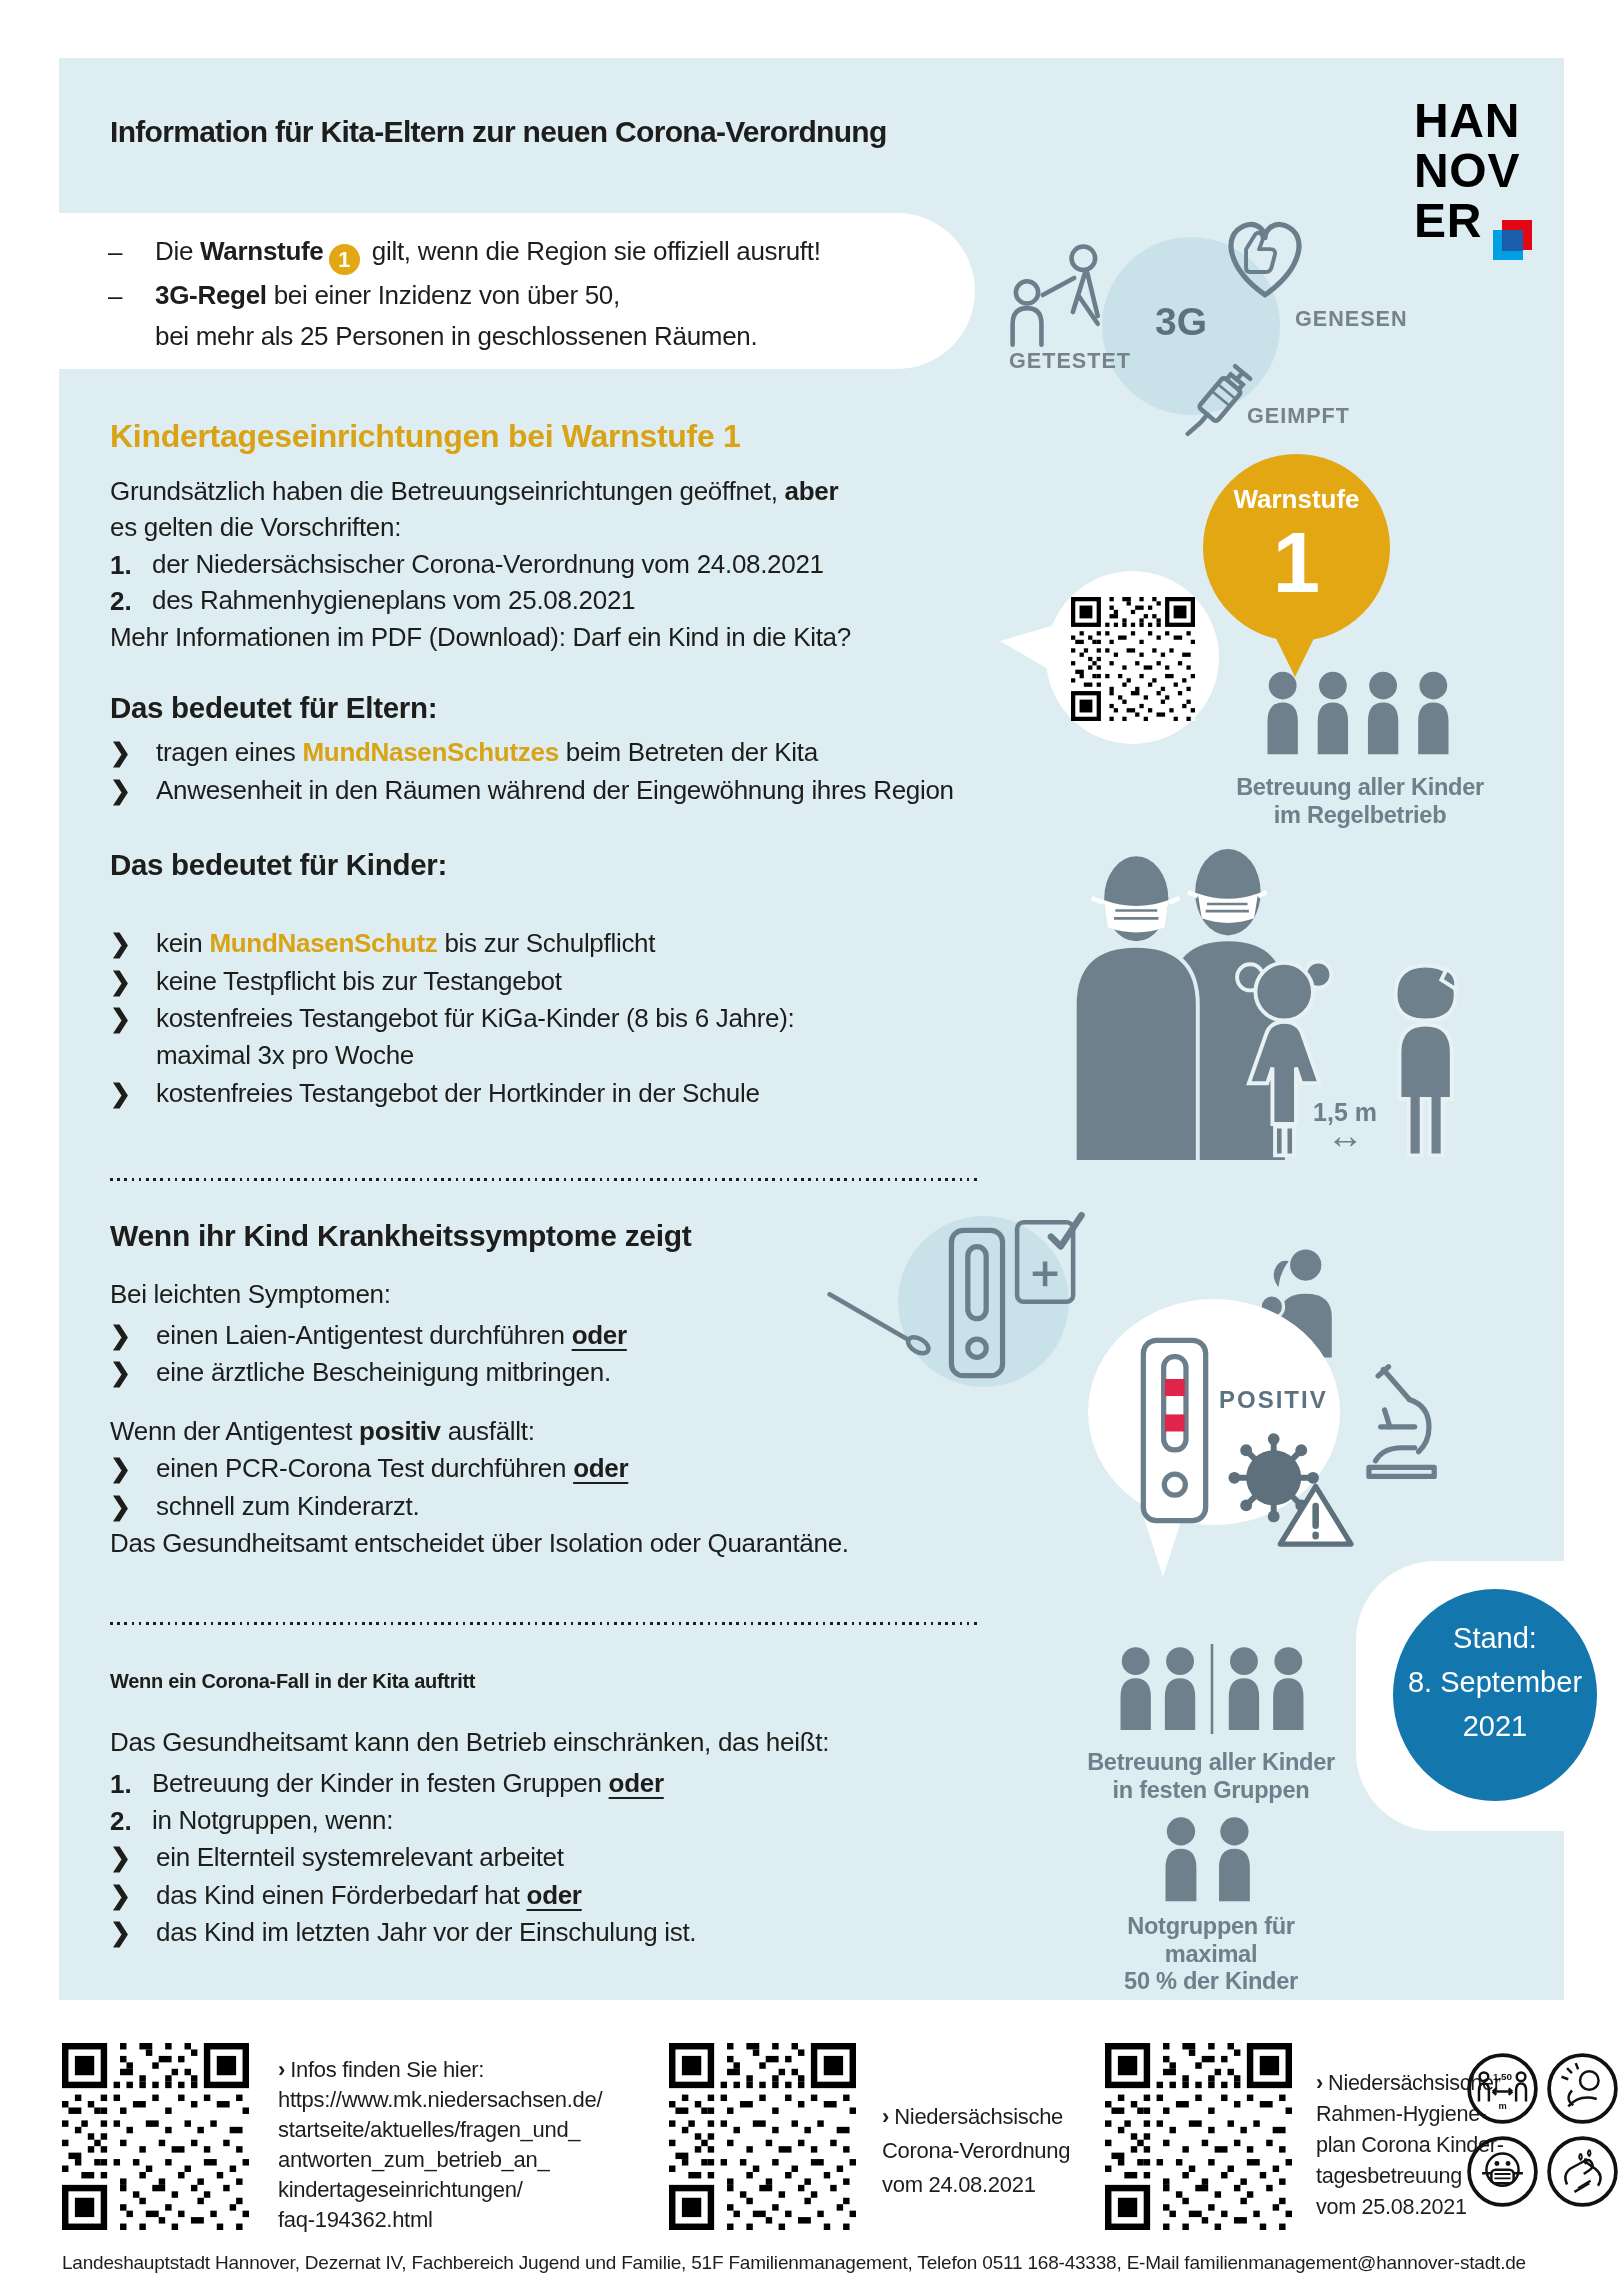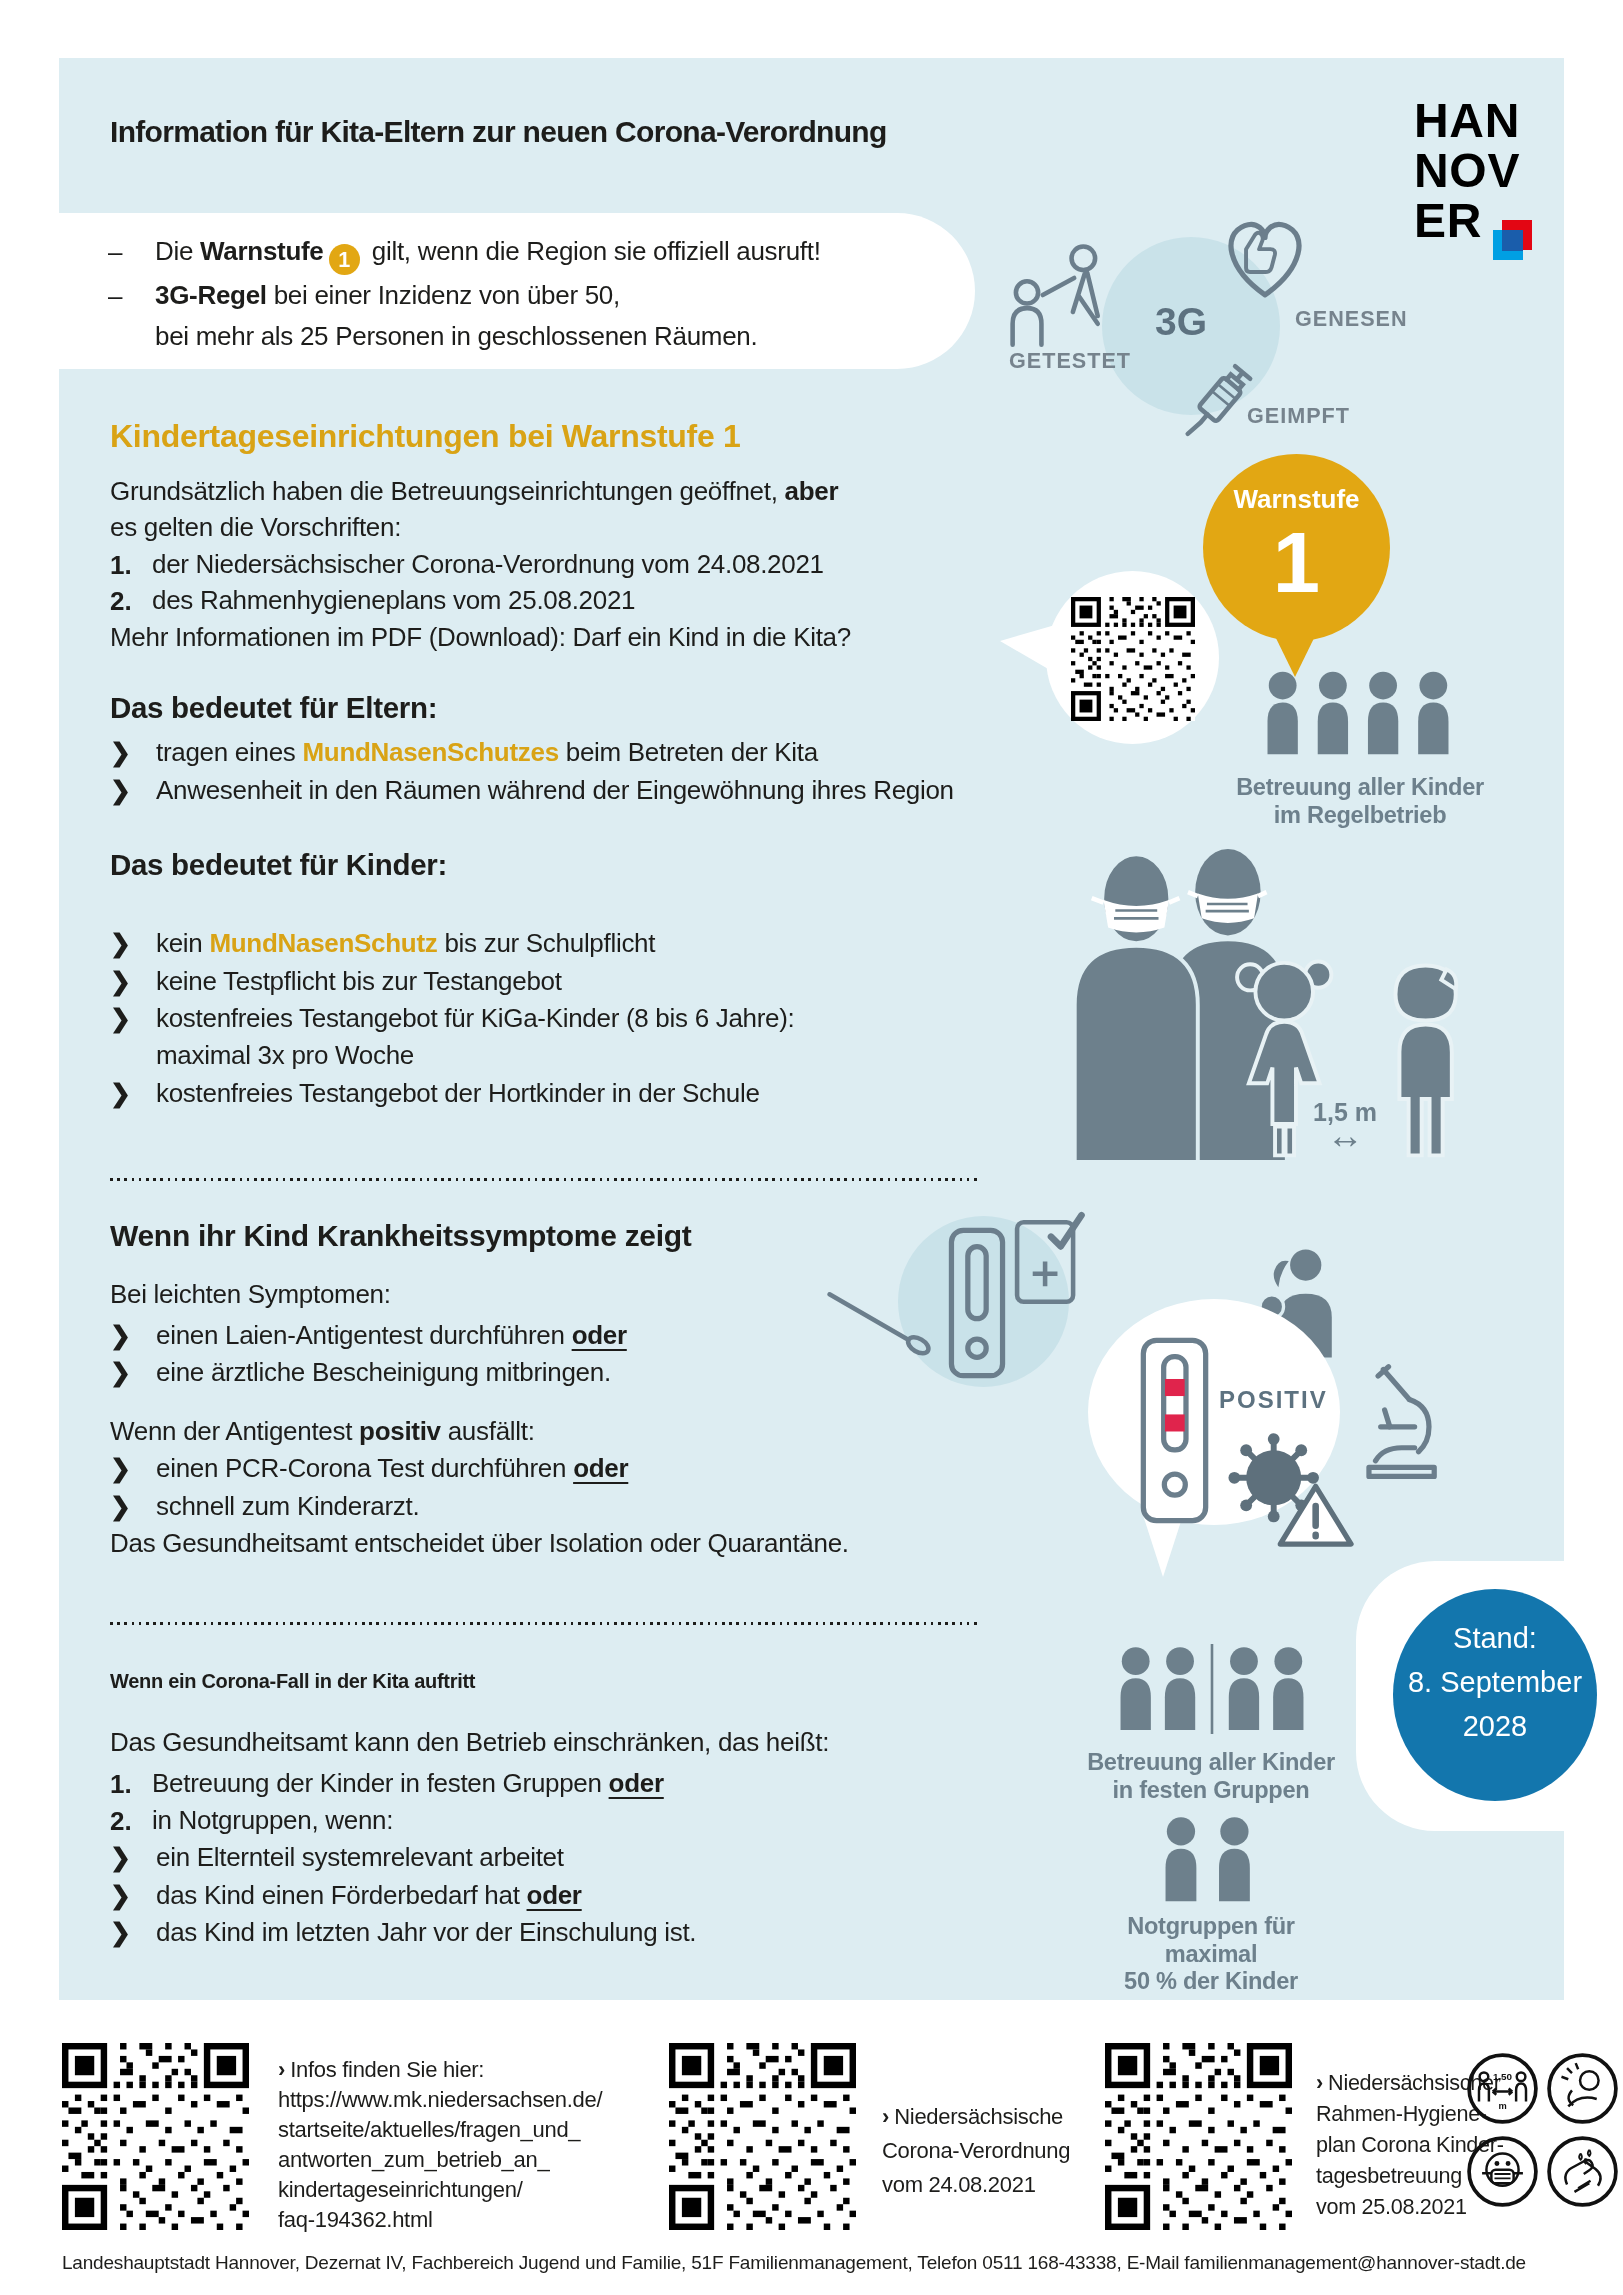"2028" div.abs { text: 2028 -> 2021 }
